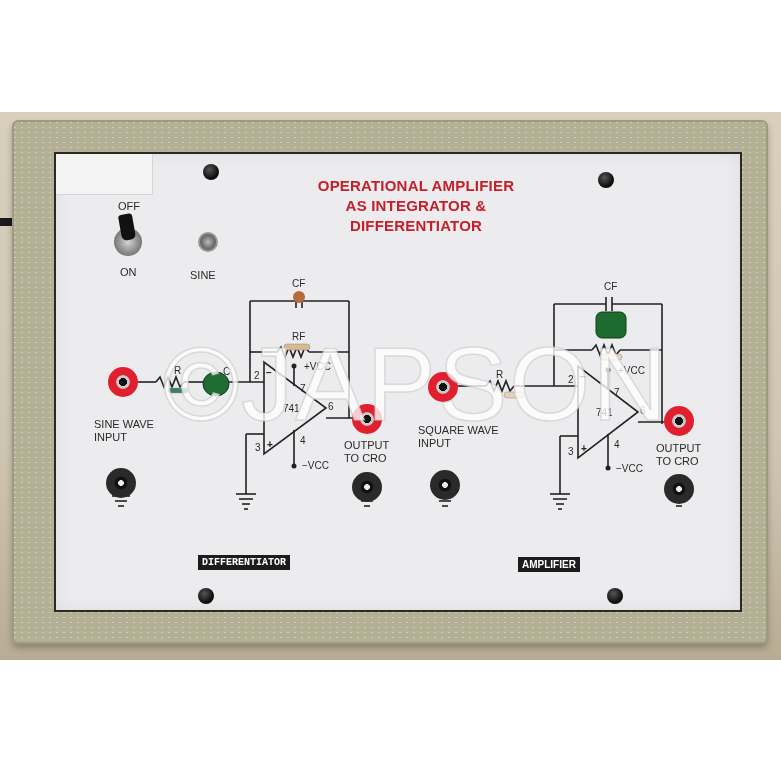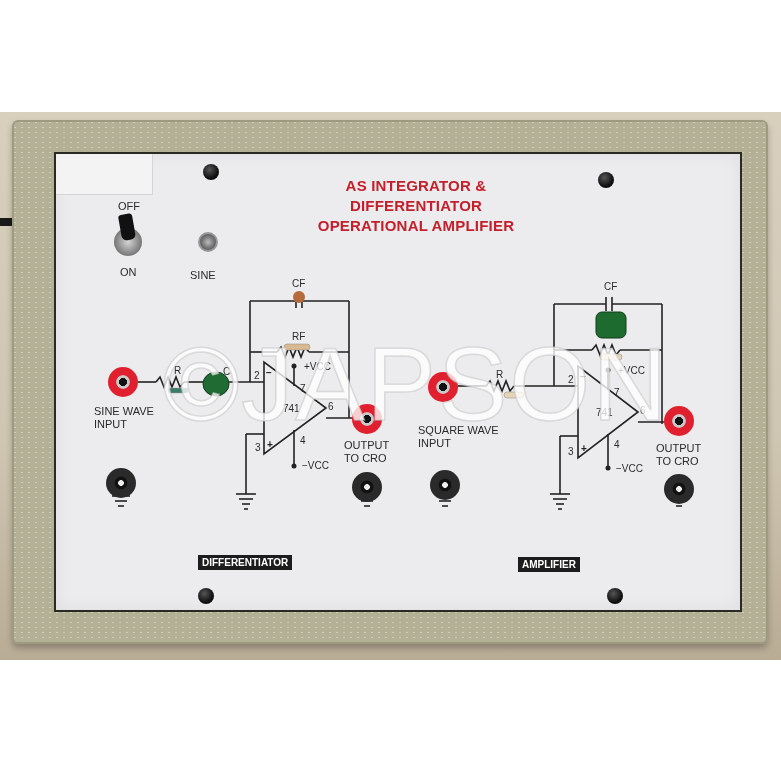"AS INTEGRATOR & DIFFERENTIATOR" div { order: before "OPERATIONAL AMPLIFIER" -> after "OPERATIONAL AMPLIFIER" }
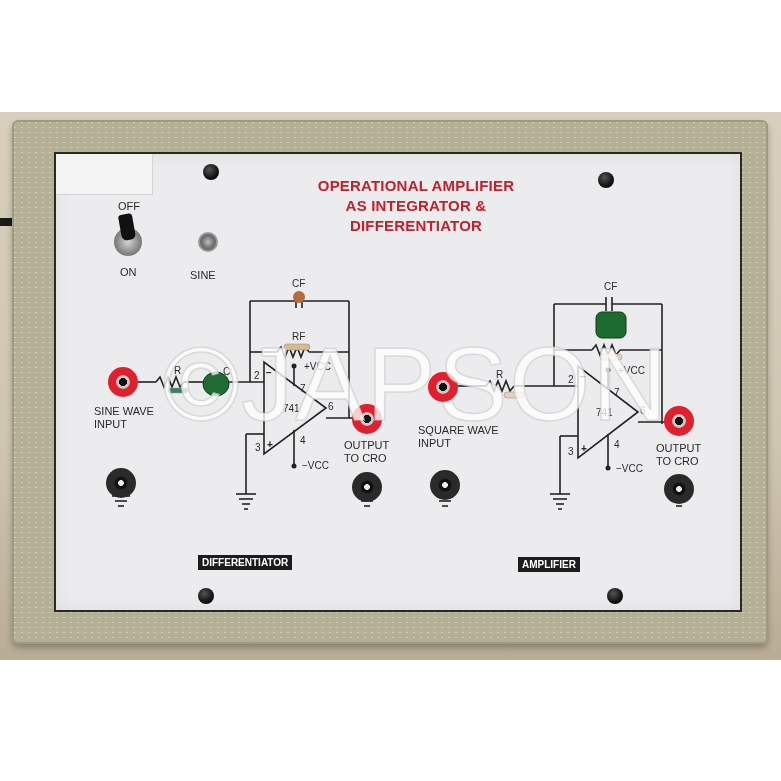"SINE WAVE" div.lbl { top: 251px -> 264px }
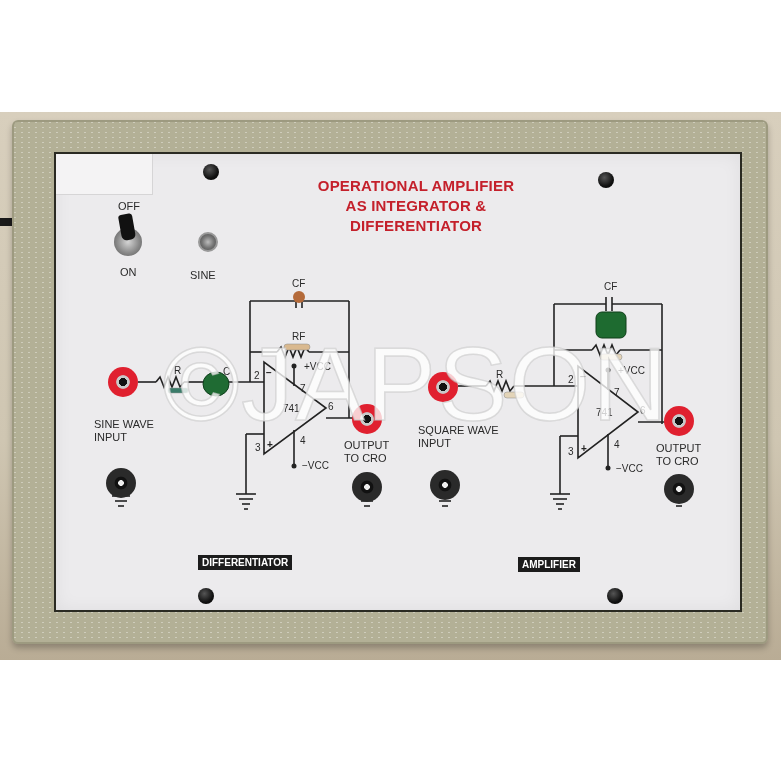"DIFFERENTIATOR" div.tag { font-family: none -> Liberation Mono, monospace }
